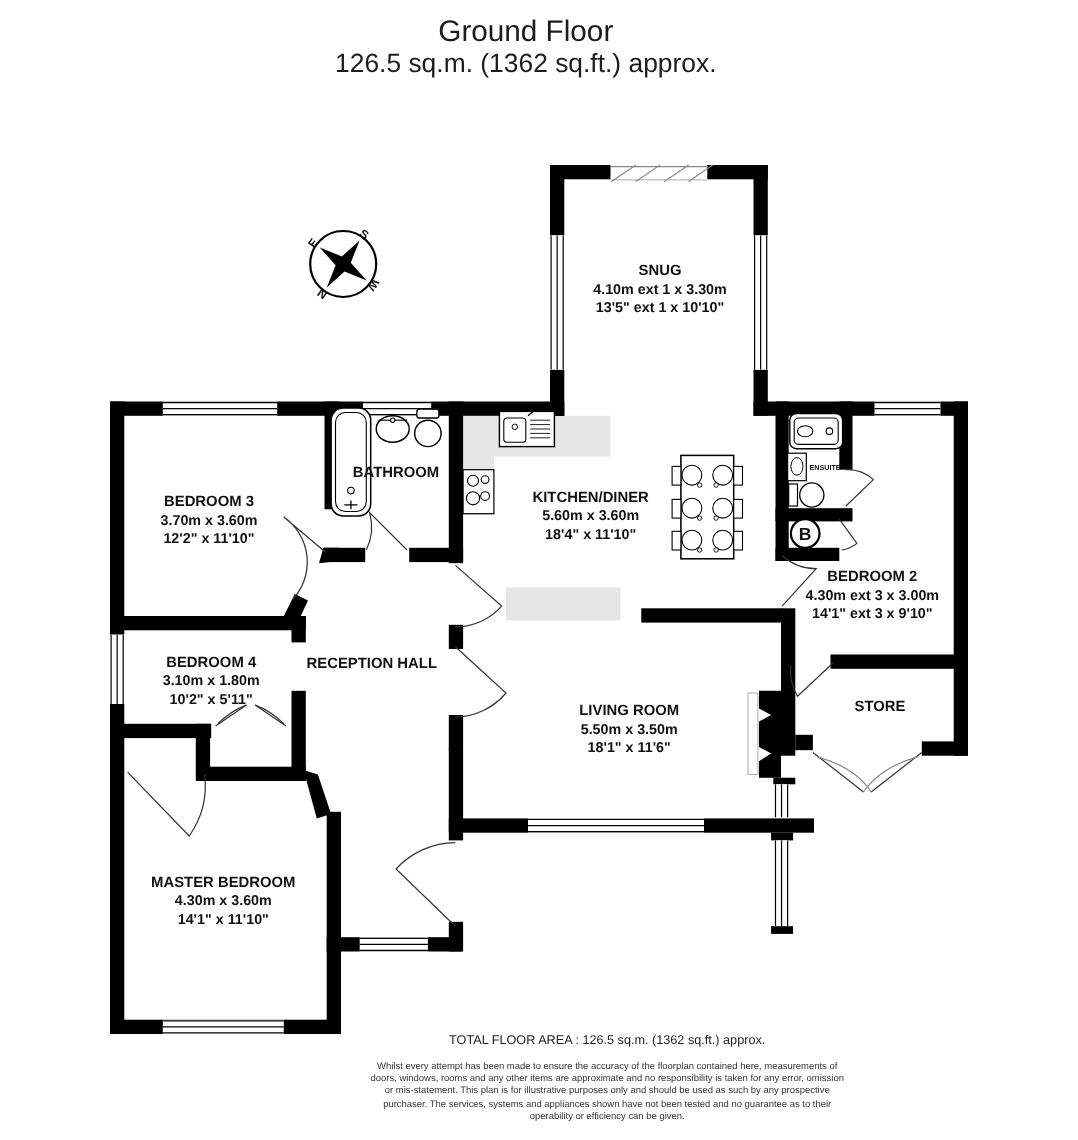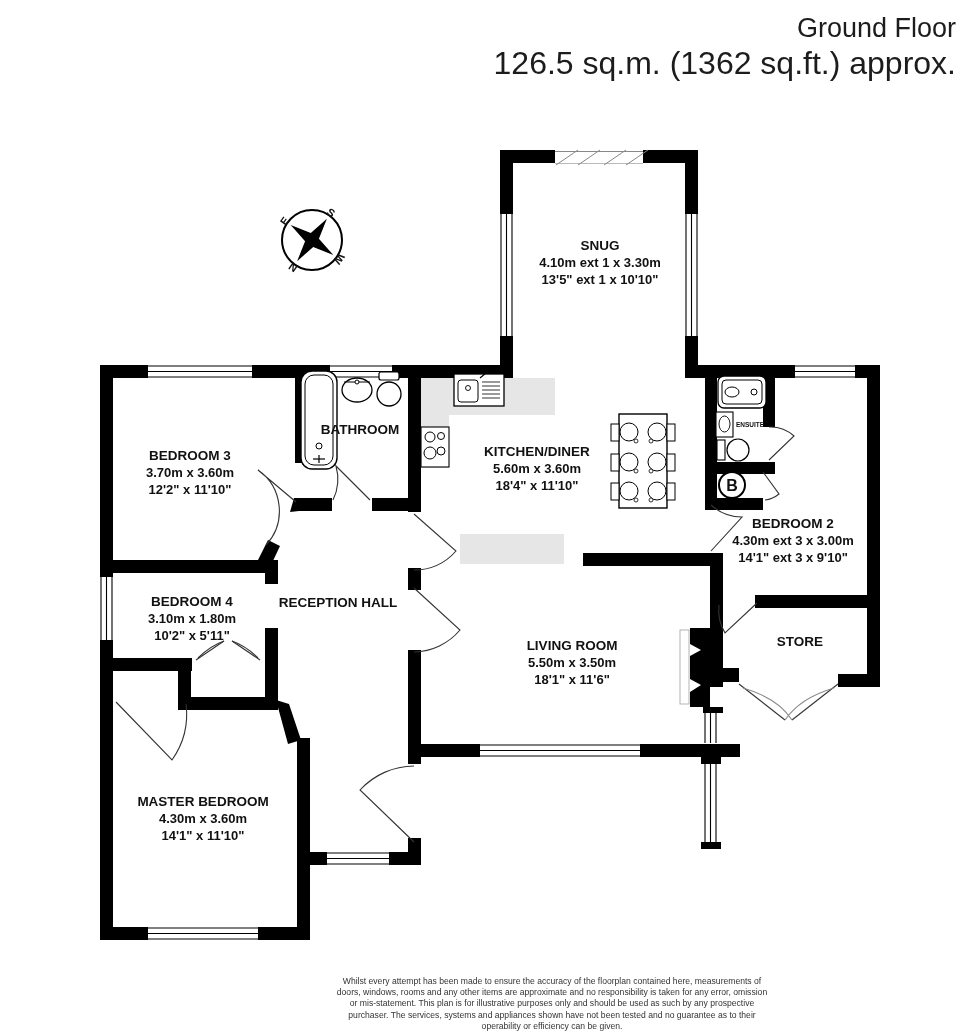"Ground Floor" .title { text-align: right -> center }
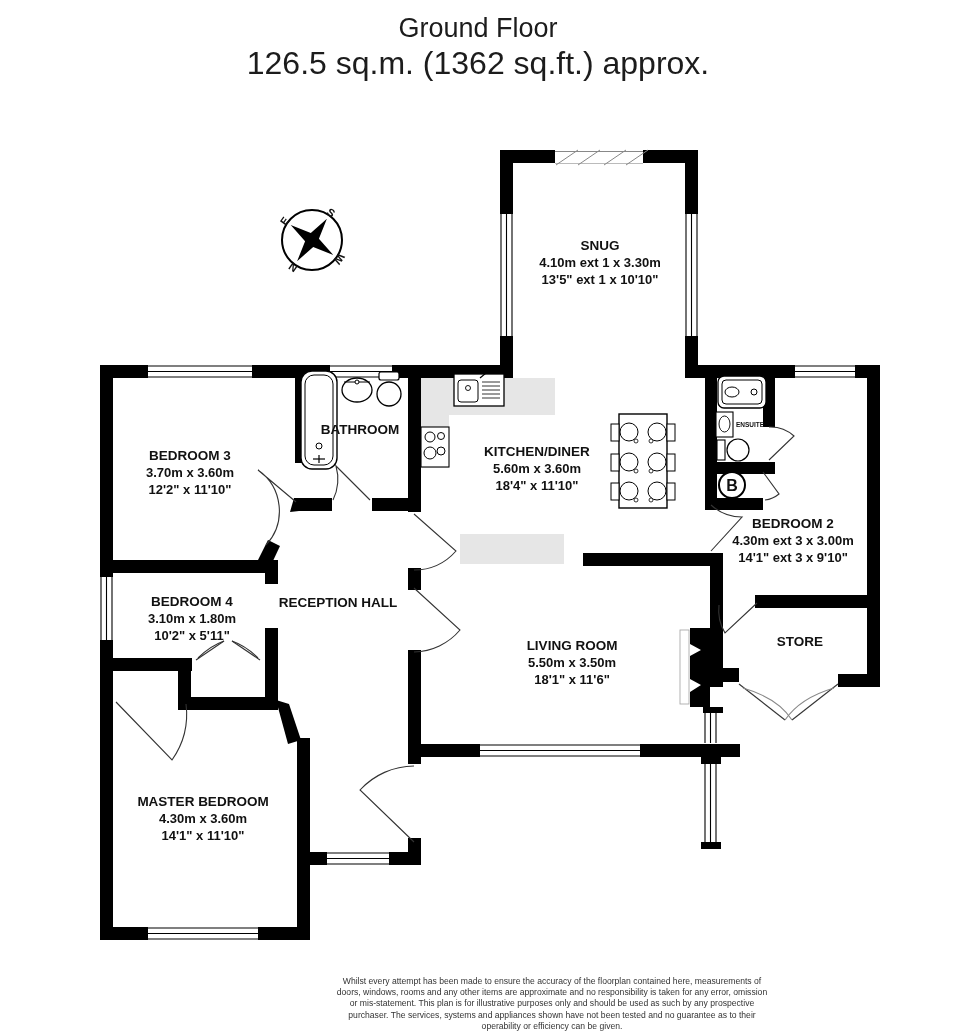"126.5 sq.m. (1362 sq.ft.) approx." .title .l2 { font-size: 32px -> 24px }
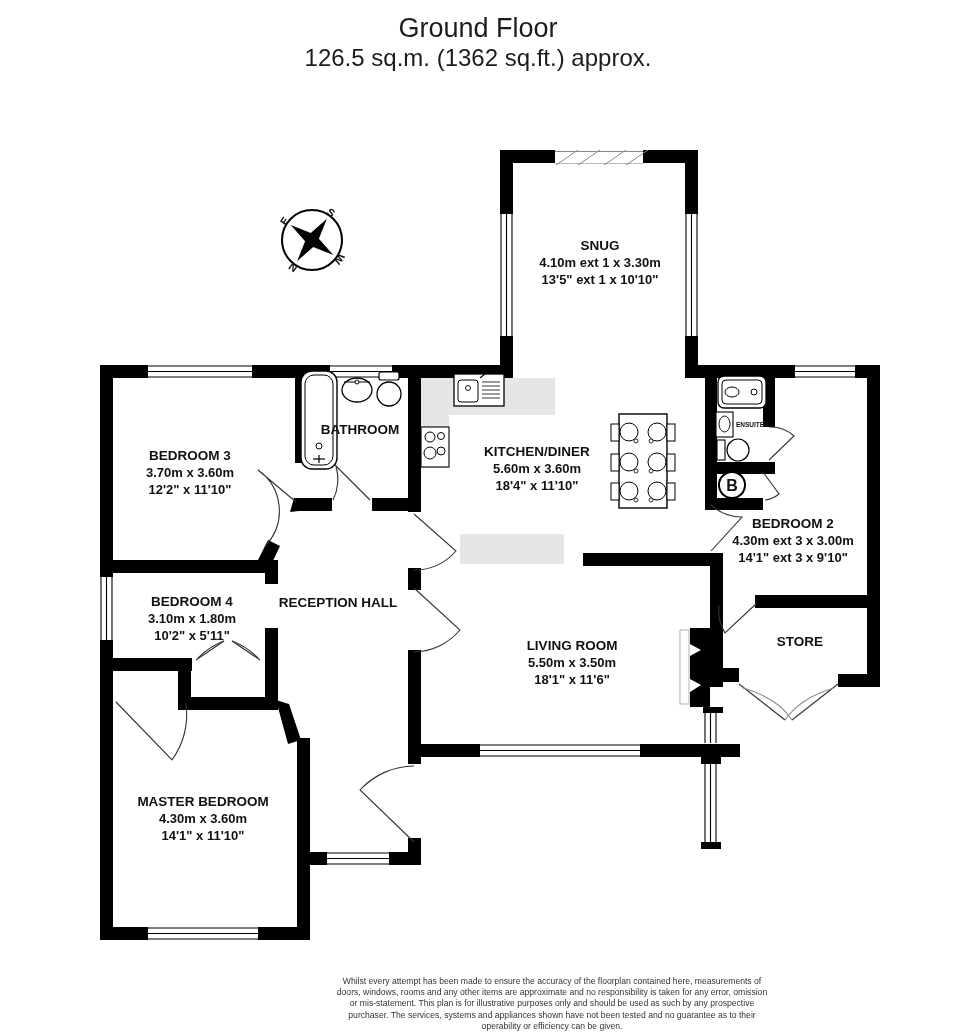"TOTAL FLOOR AREA : 126.5" div.total { html: none -> <div>TOTAL FLOOR AREA : 126.5 sq.m. (1362 sq.ft.) approx.</div> }
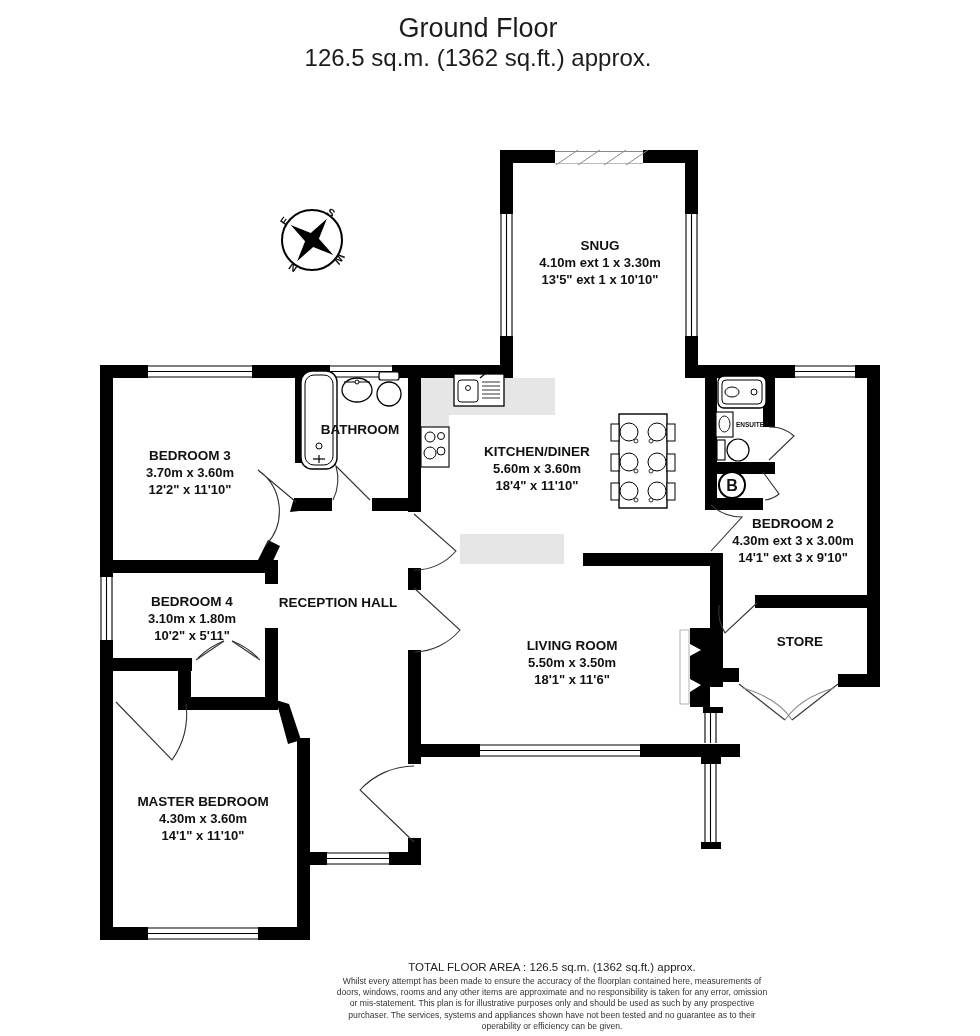"Whilst every attempt has been" .footer .disclaimer { margin: 0 auto -> 12px auto }
